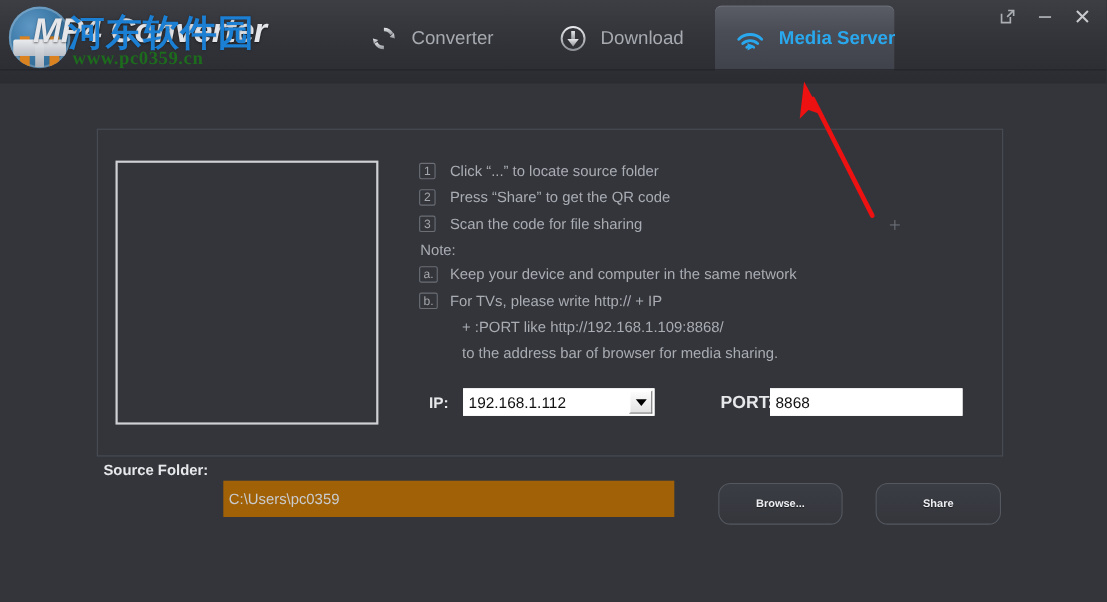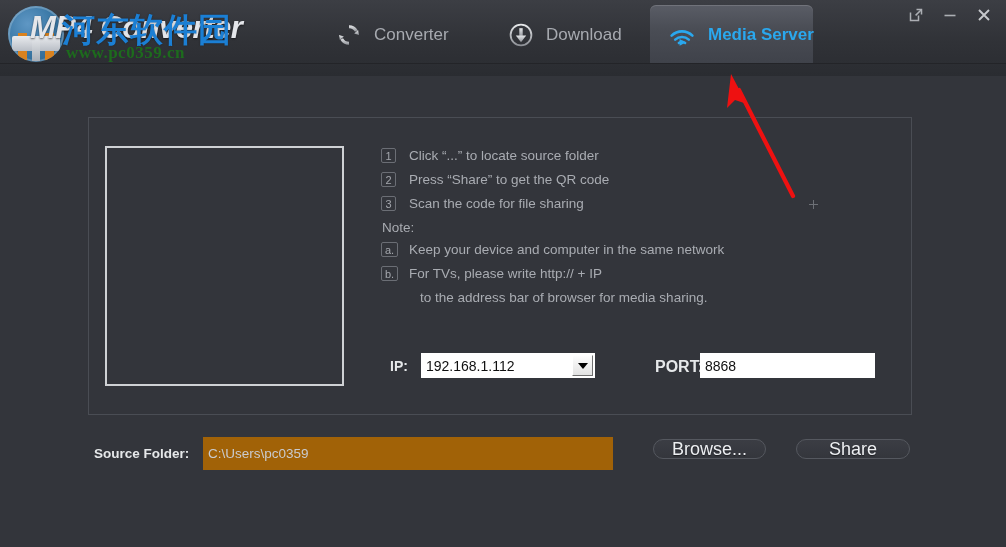"+ :PORT like http://192.168.1.109:8868/" div.note-cont { html: none -> <div>+ :PORT like http://192.168.1.109:8868/</div> }
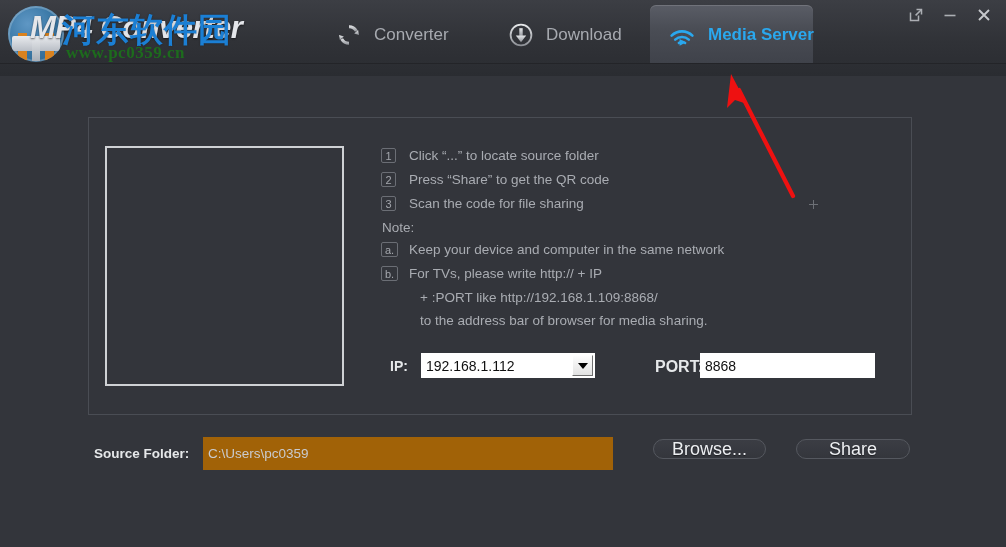"Source Folder:" #src-label { top: 446px -> 420px }
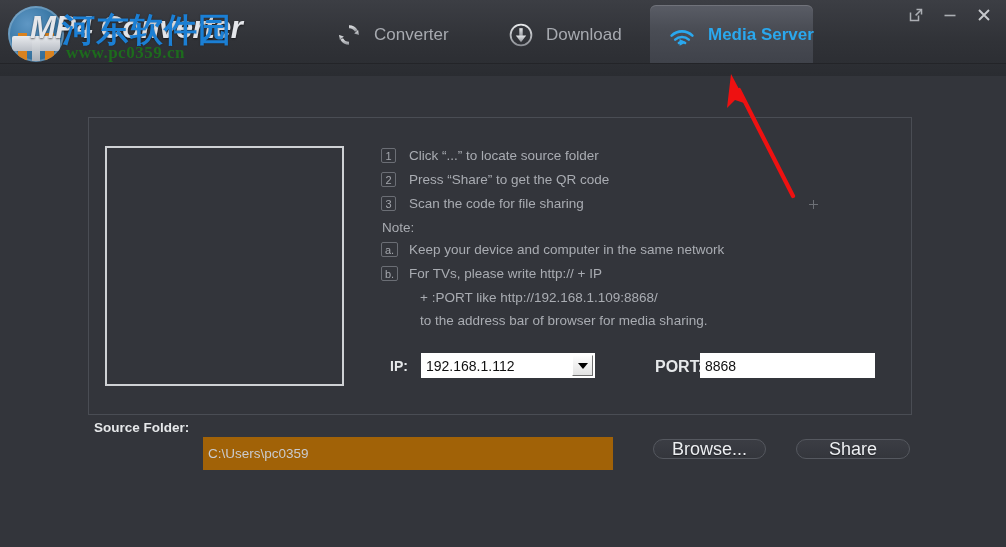"Browse..." .pill-btn { font-size: 18px -> 10px; font-weight: normal -> bold; height: 20px -> 38px }
